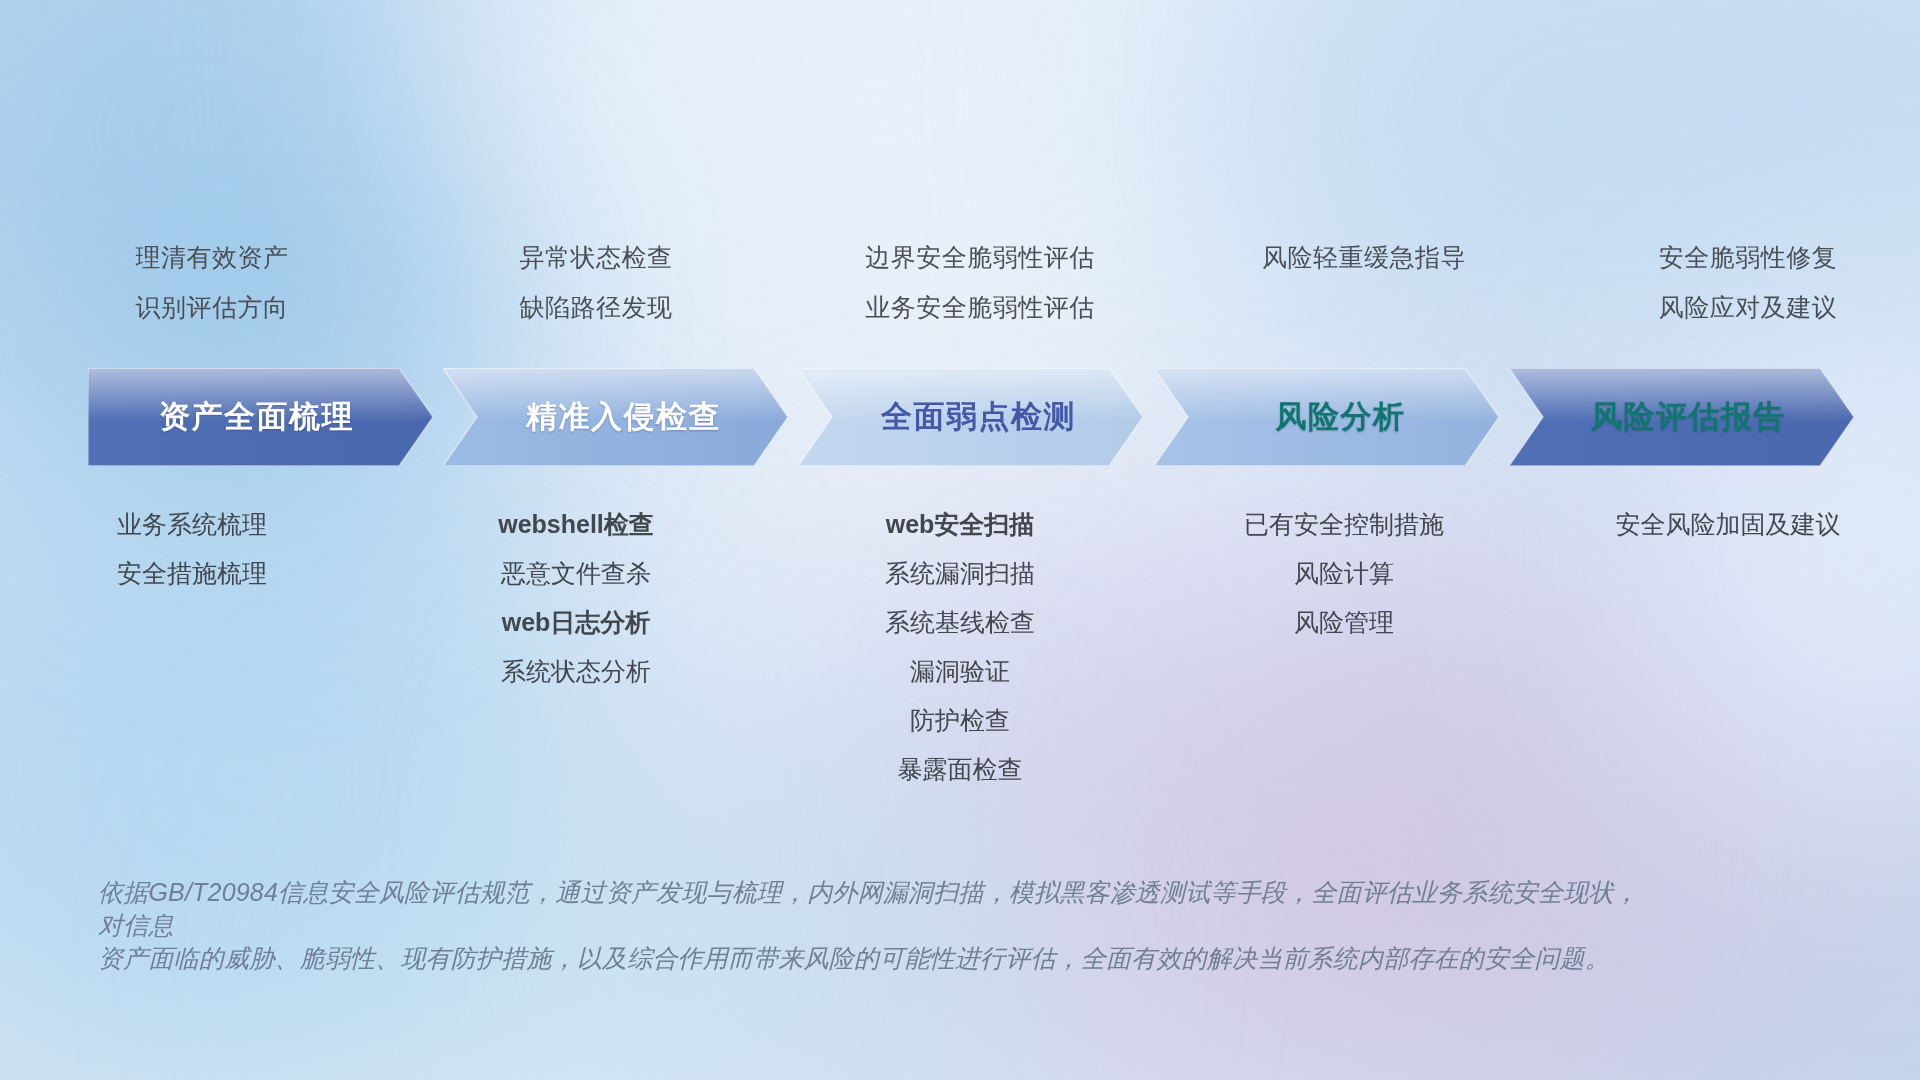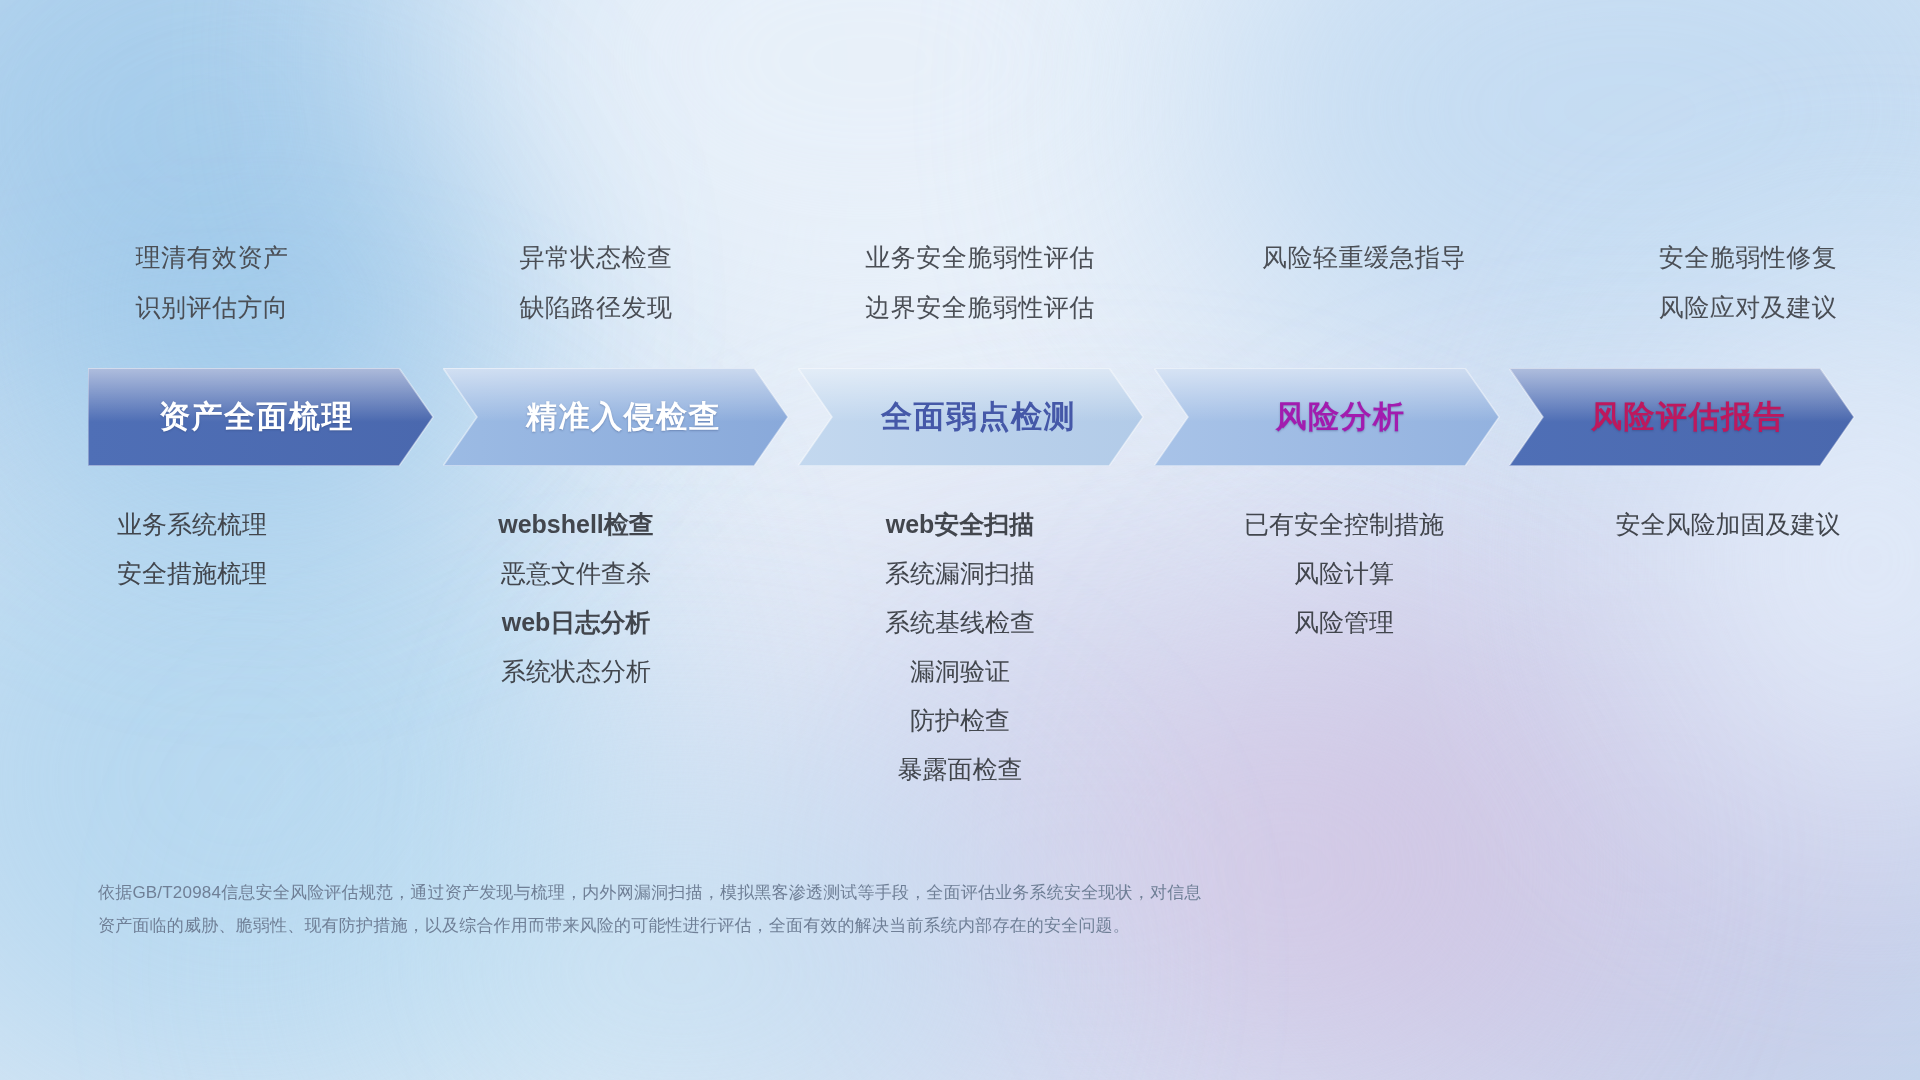"业务安全脆弱性评估" div.topline { order: before "边界安全脆弱性评估" -> after "边界安全脆弱性评估" }
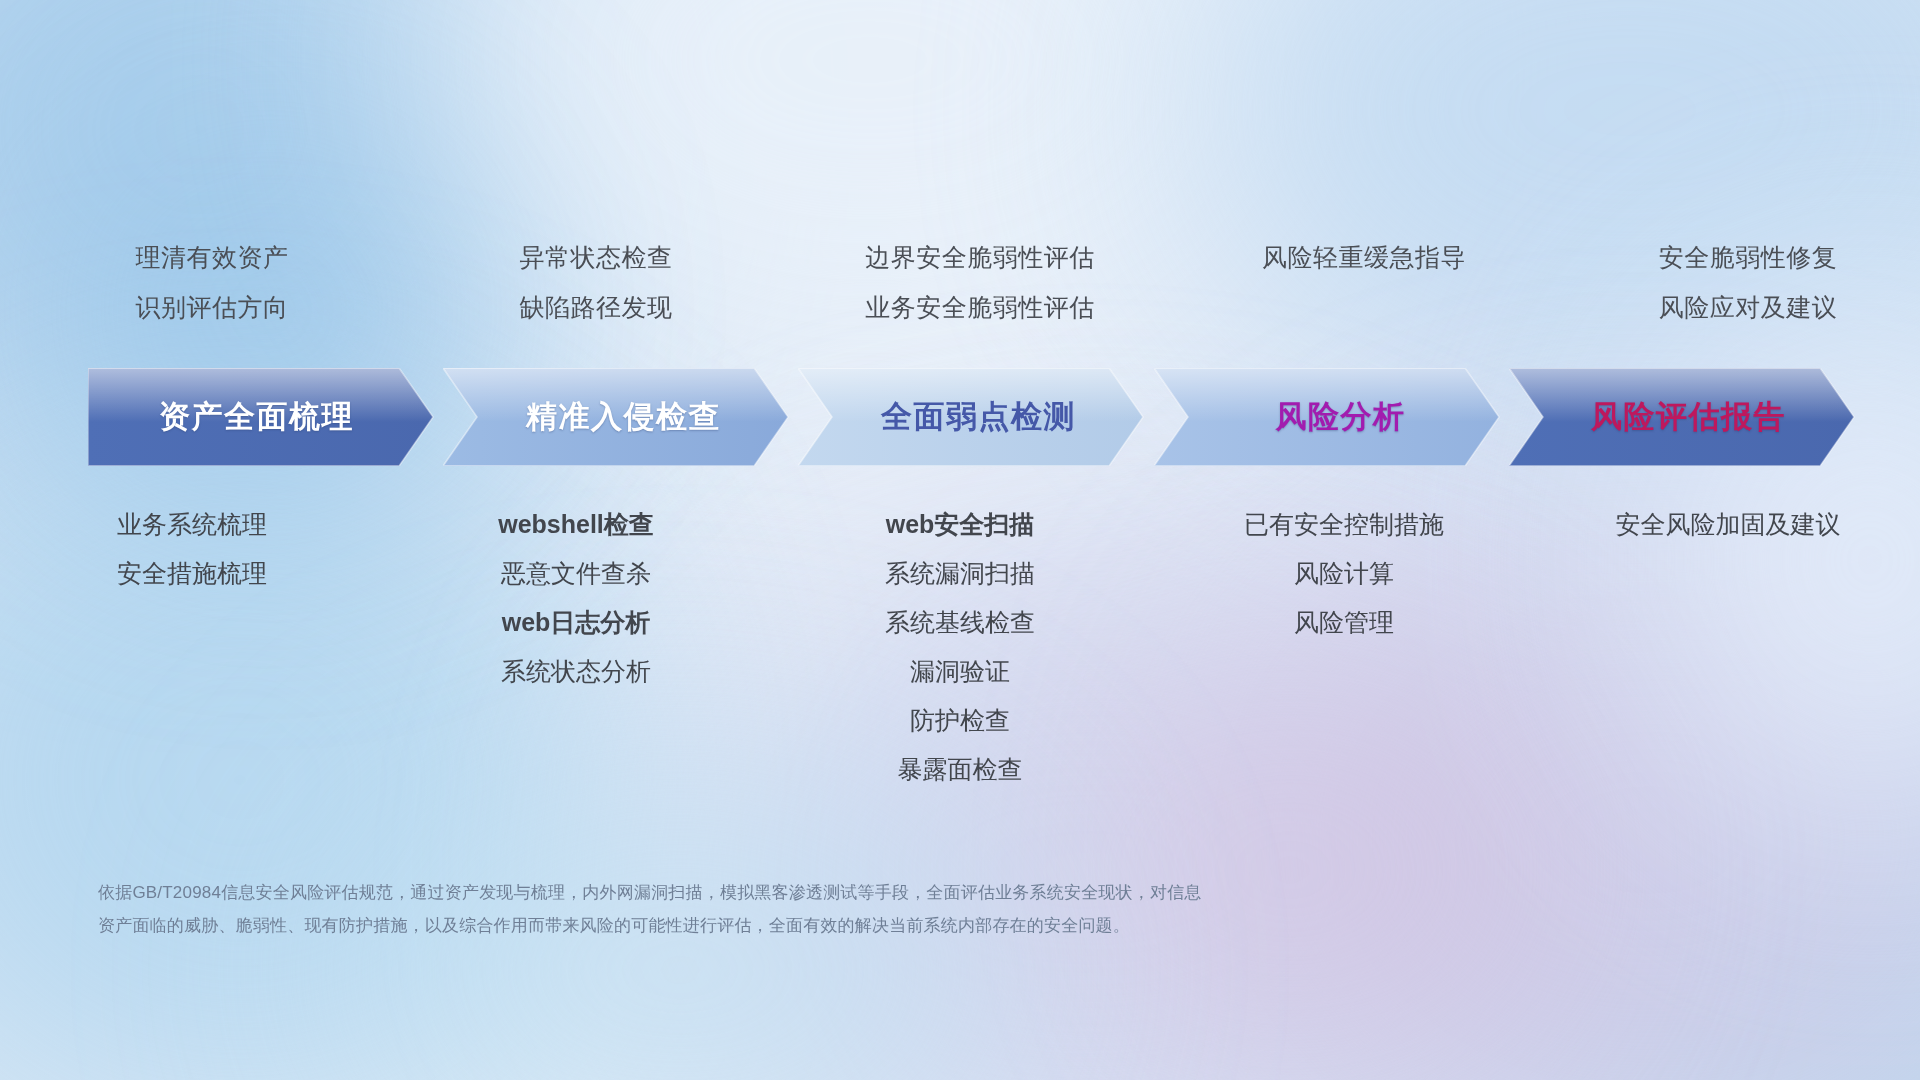"风险分析" div.lbl { color: #a21caf -> #0f766e }
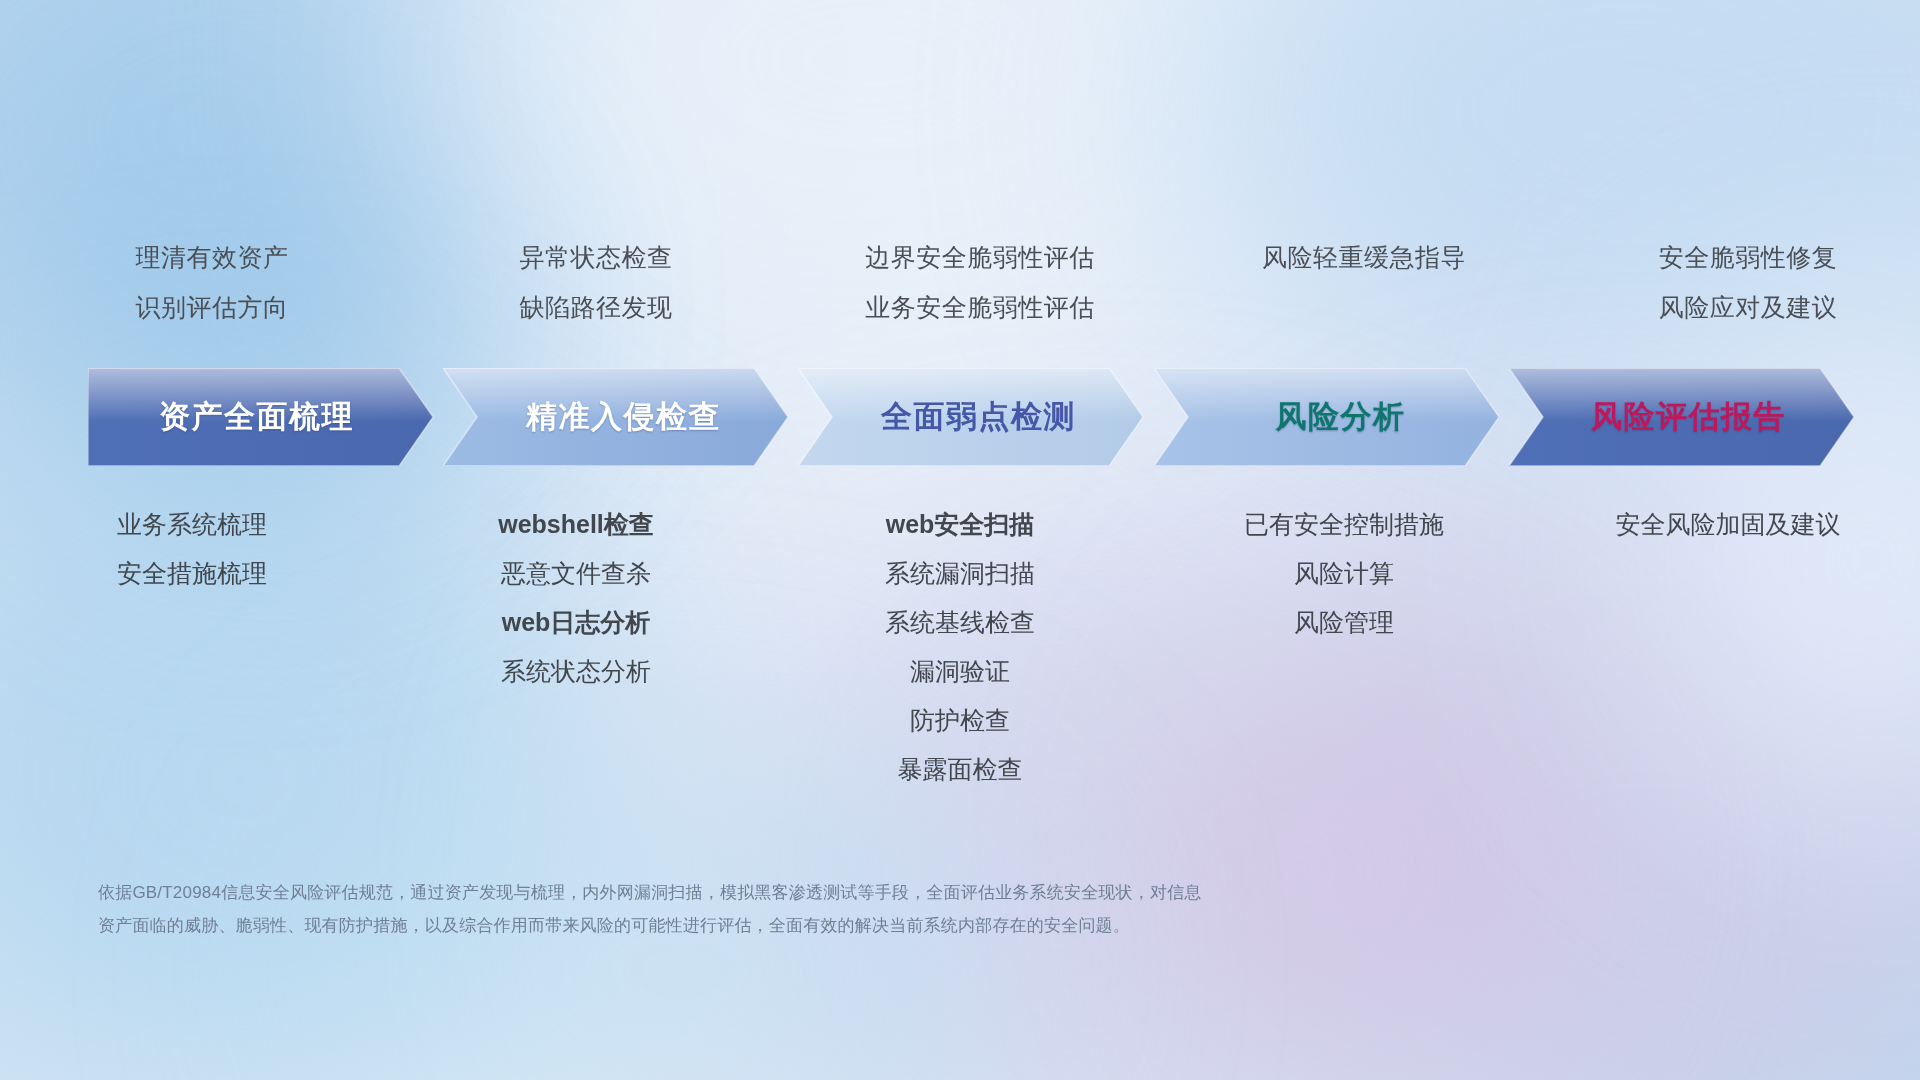"风险评估报告" div.lbl { color: #be185d -> #0f766e }
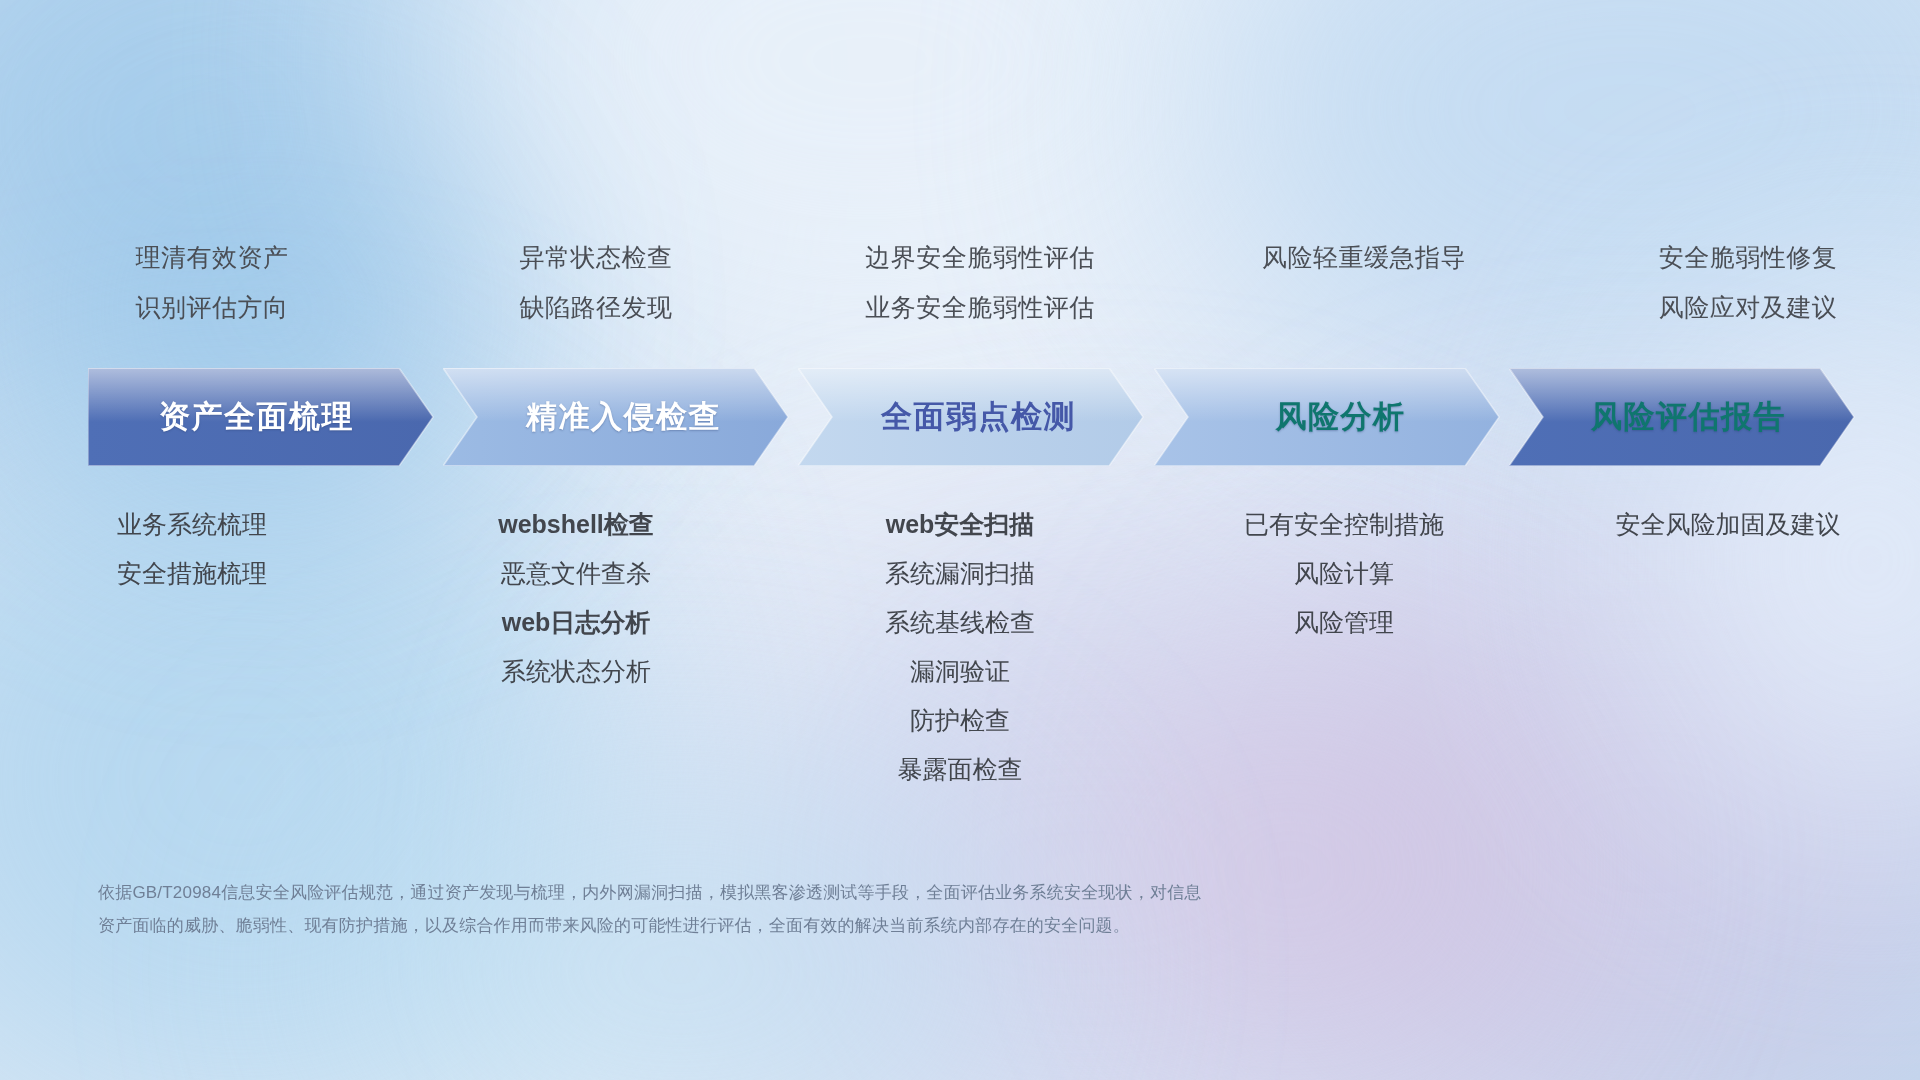"依据GB/T20984信息安全风险评估规范，通过资产发现与梳理，内外网漏洞扫描，" .fline { font-size: 17px -> 25px; font-style: none -> italic }
